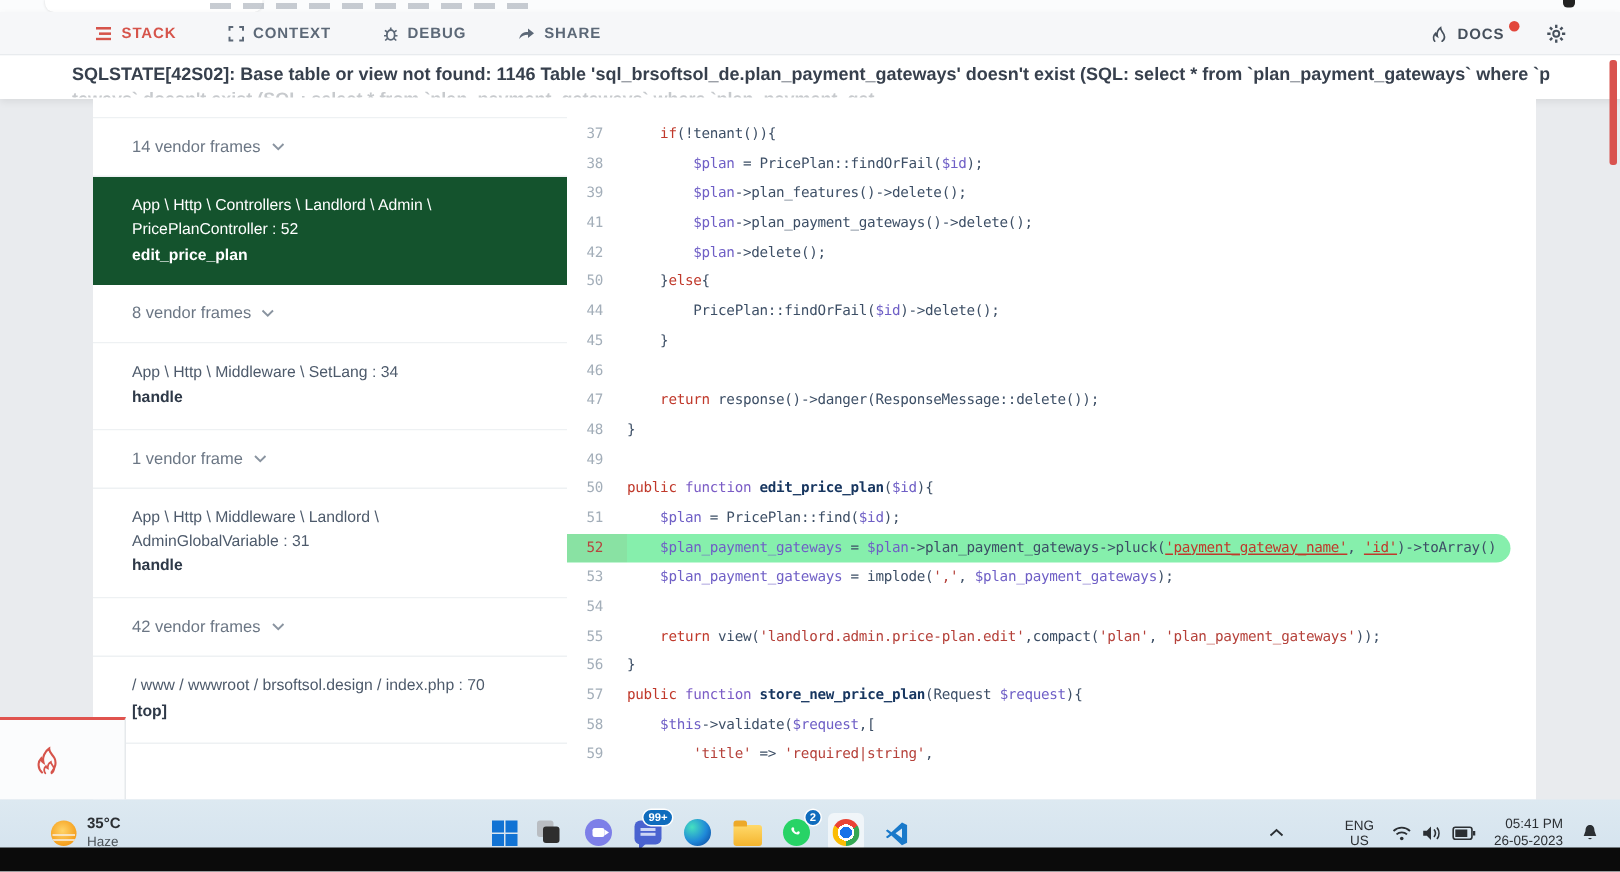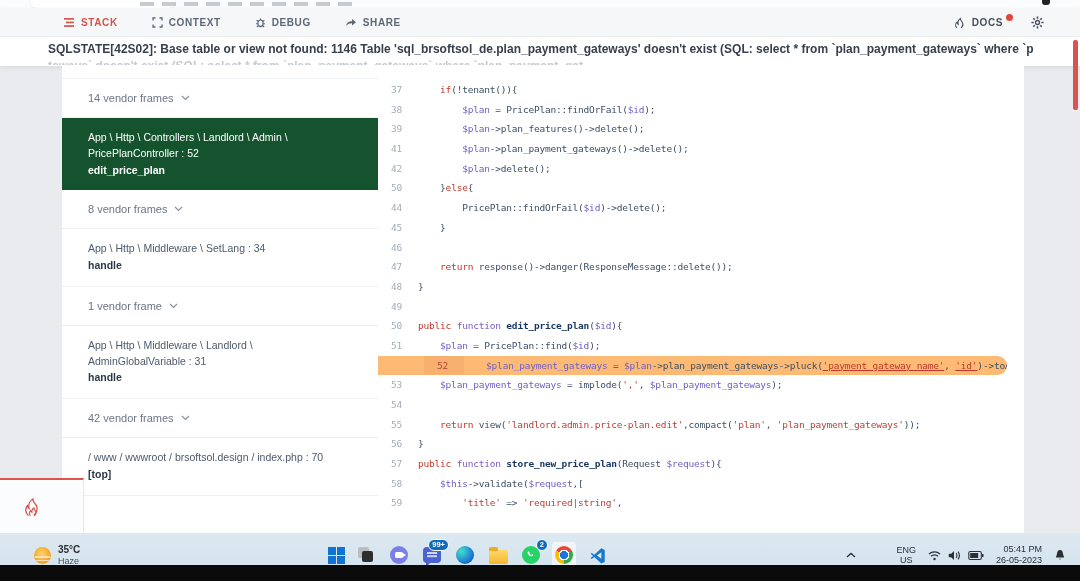"DOCS" .docs-btn { align-items: center -> flex-end }
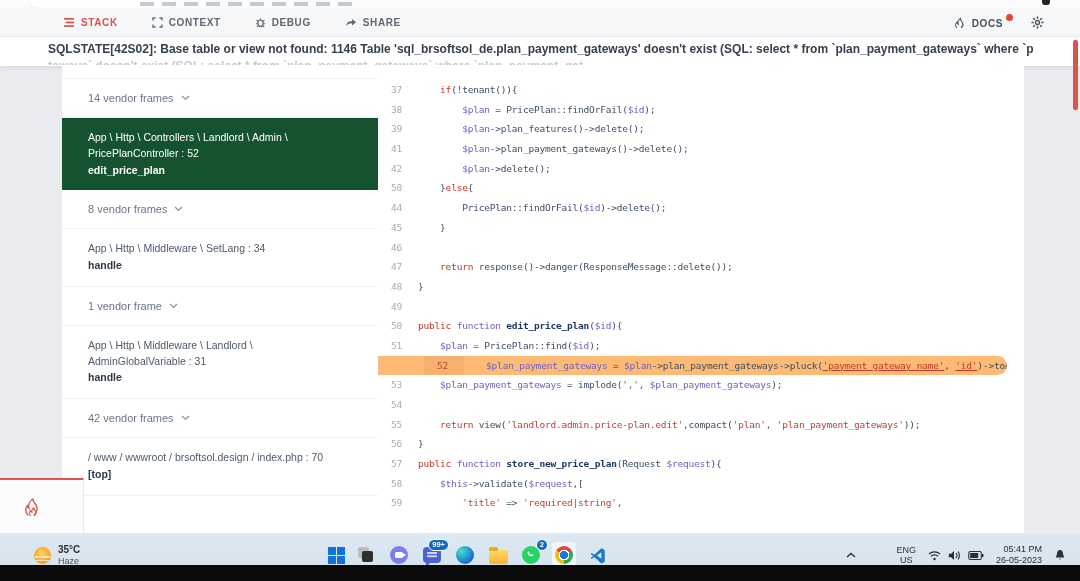"52" .crow.hl { background: #fdba74 -> #86efac; padding-left: 46px -> none }
